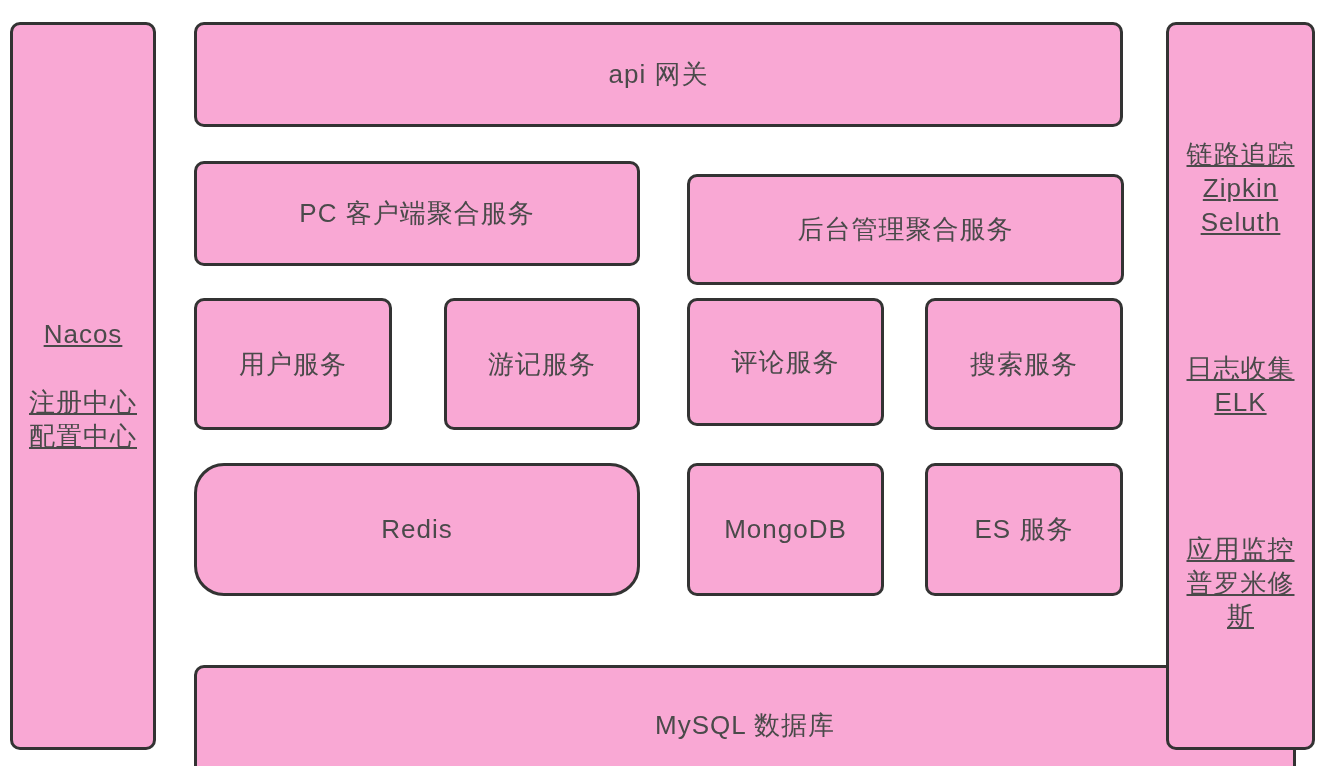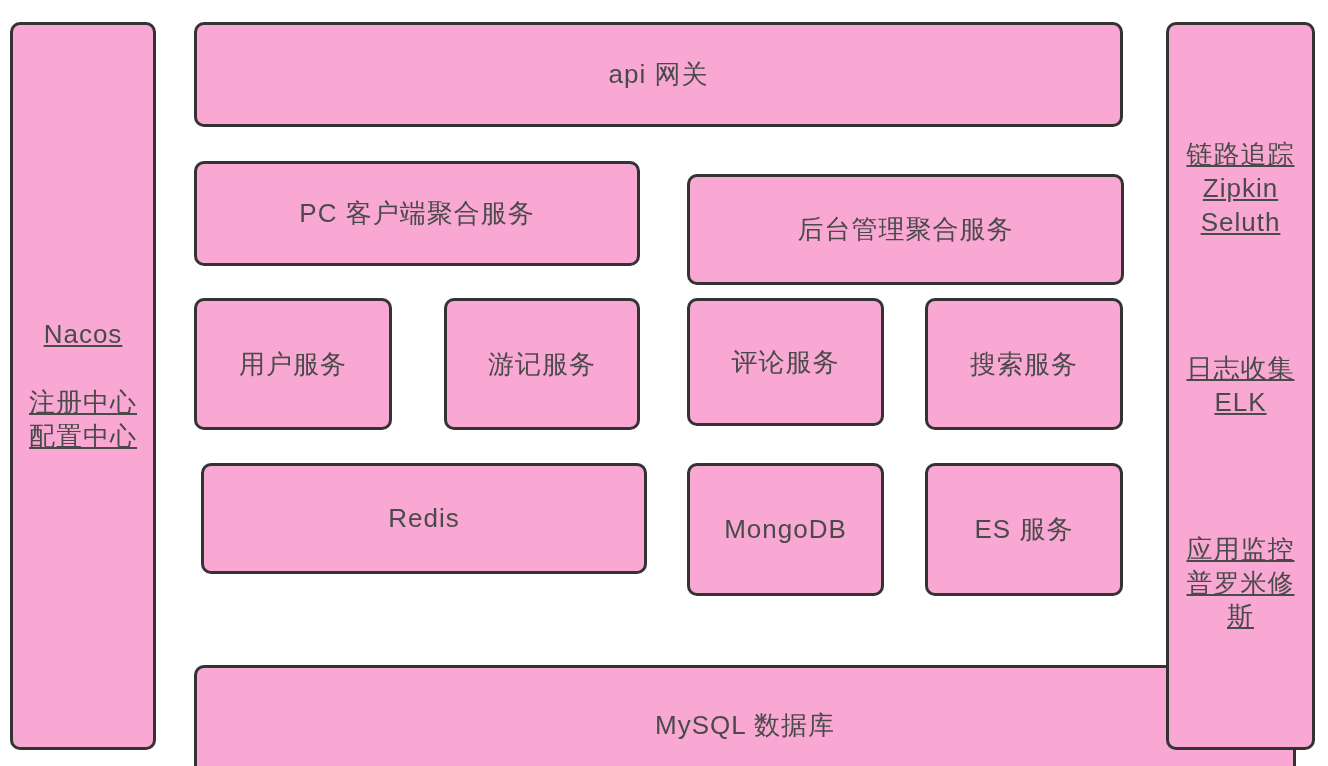"Redis" #node-redis { border-radius: none -> 30px; height: 111px -> 133px; left: 201px -> 194px }
